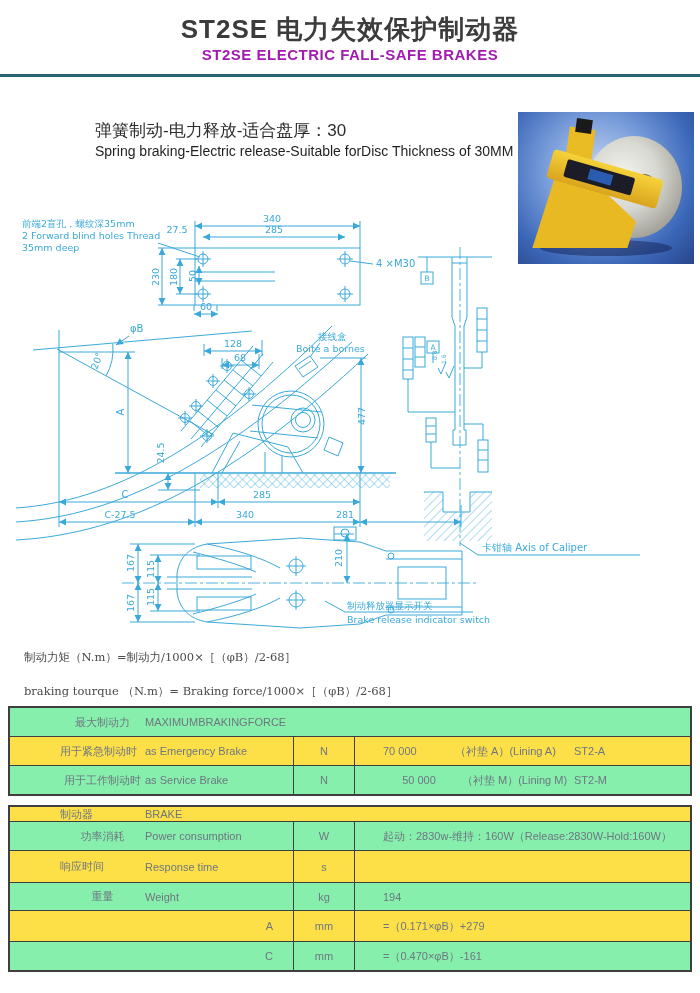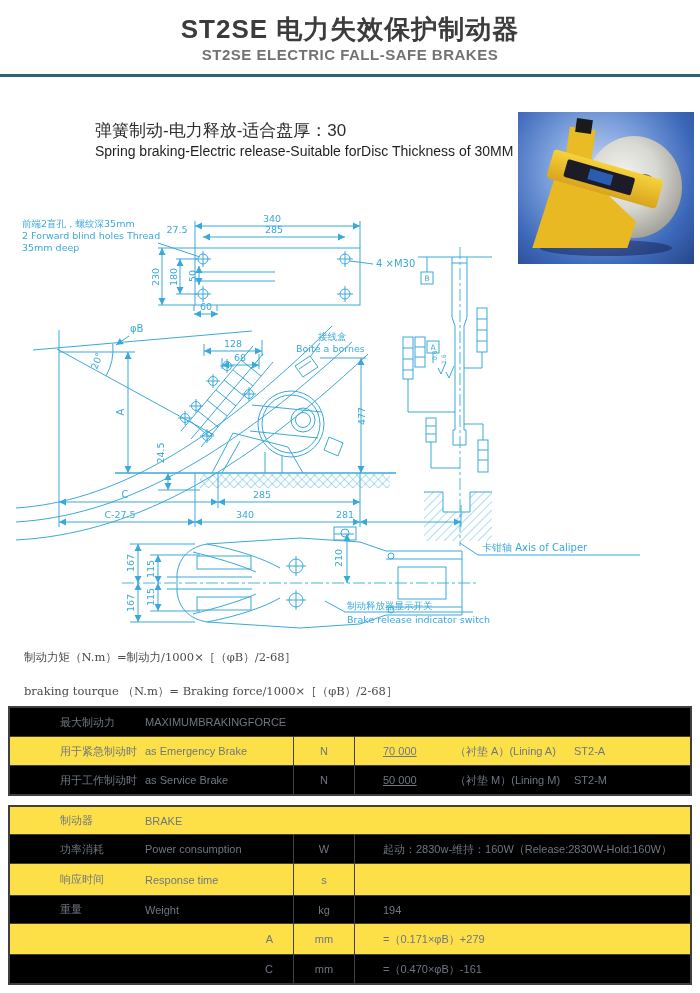"ST2SE ELECTRIC FALL-SAFE BRAKES" .t-en { color: #737373 -> #a21caf }
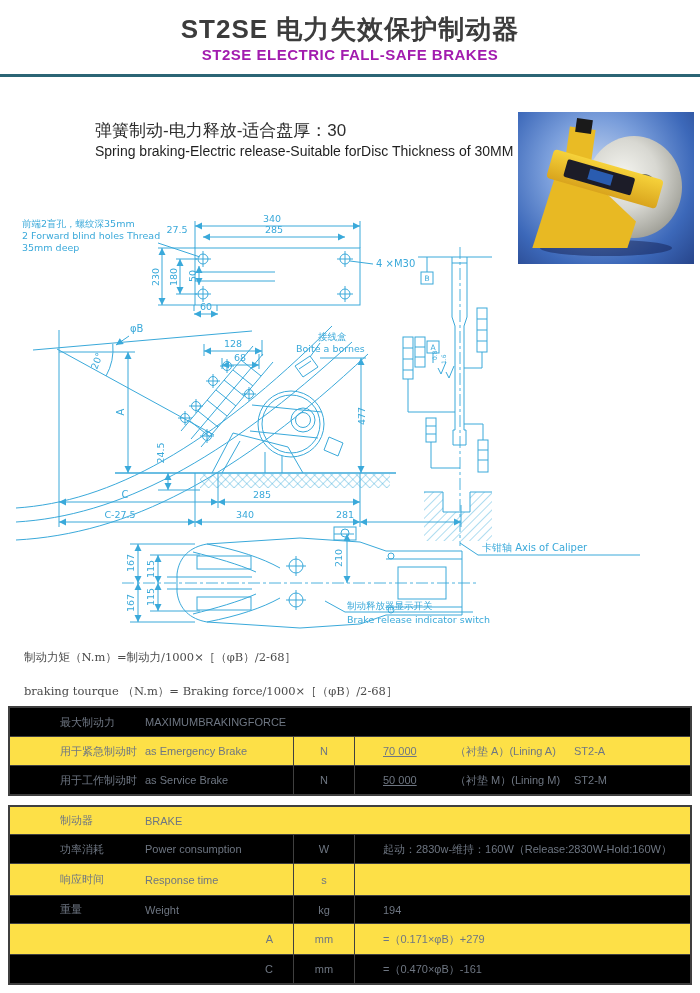"最大制动力" .row.blue { background: #000000 -> #86efac; text-align: none -> center }
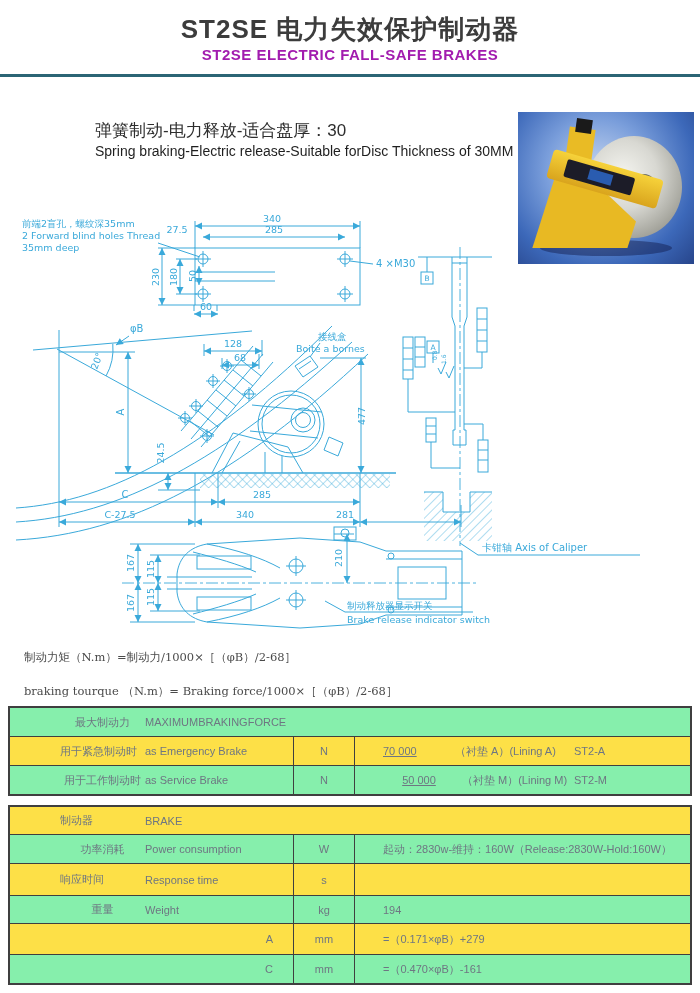"70 000" .c-value .num { text-decoration: underline -> none }
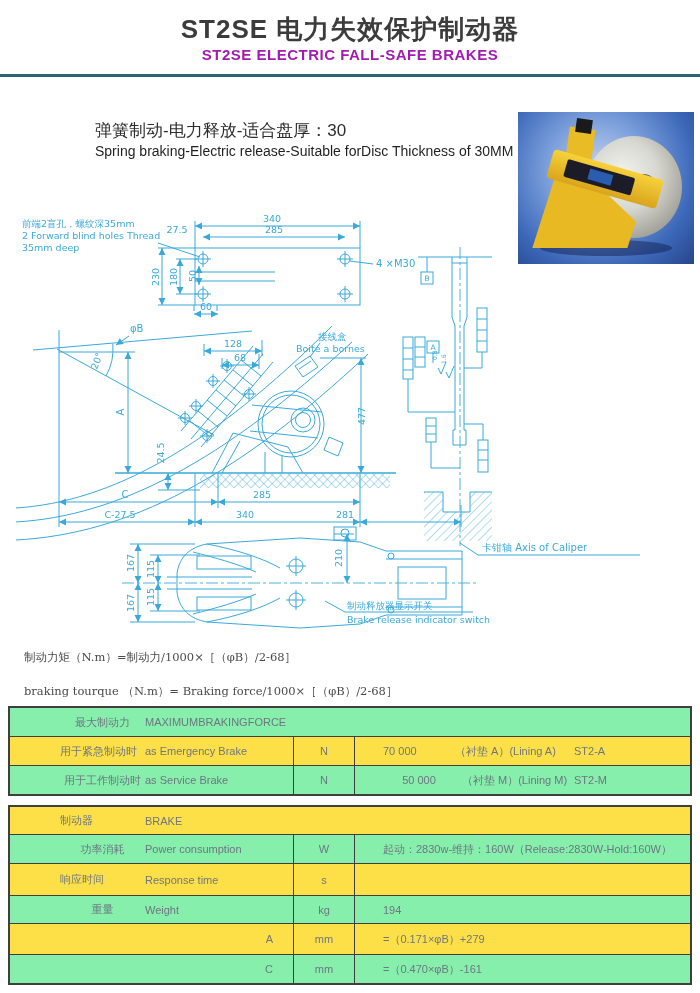"制动器" .h27 { height: 27px -> 14px }
